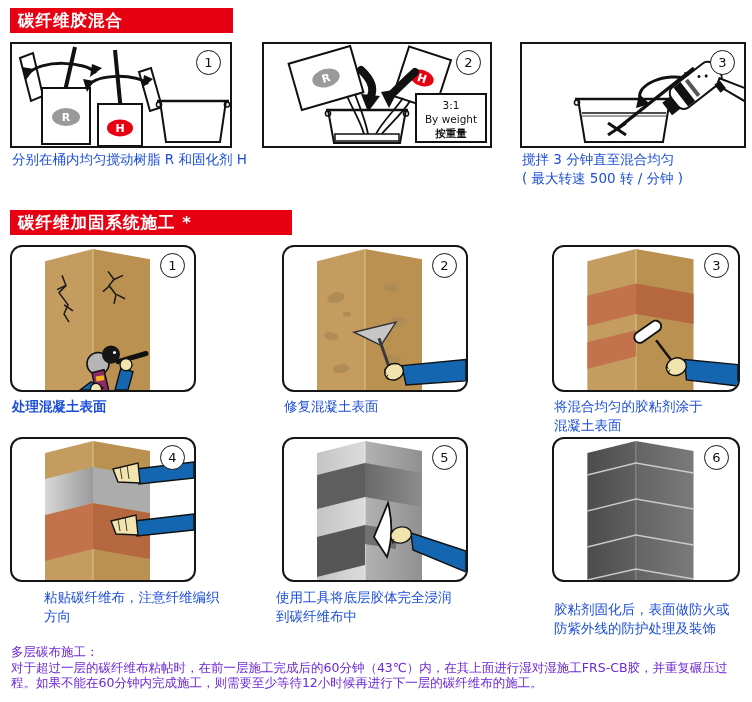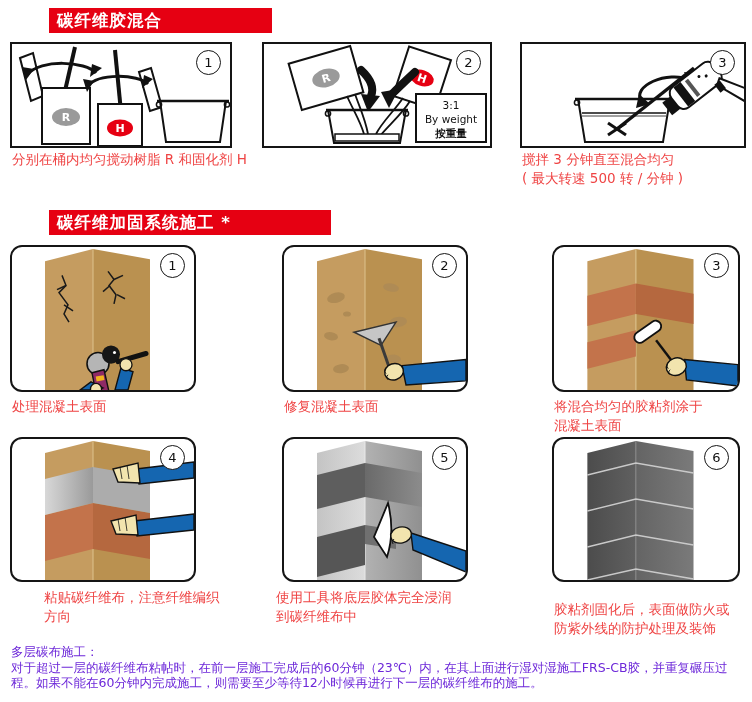"碳纤维胶混合" .banner { margin-left: 39px -> none }
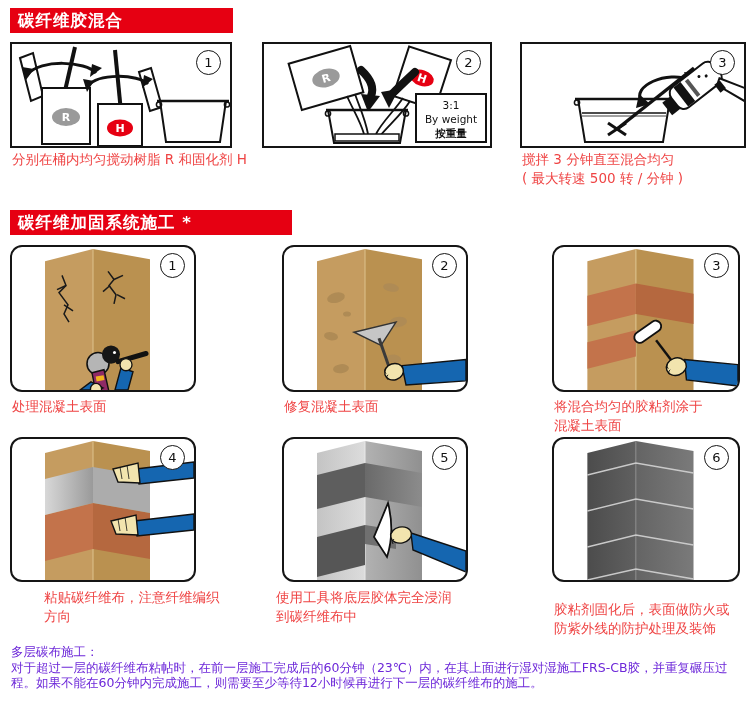"分别在桶内均匀搅动树脂 R 和固化剂 H" .caption { color: #ef4444 -> #1d4ed8 }
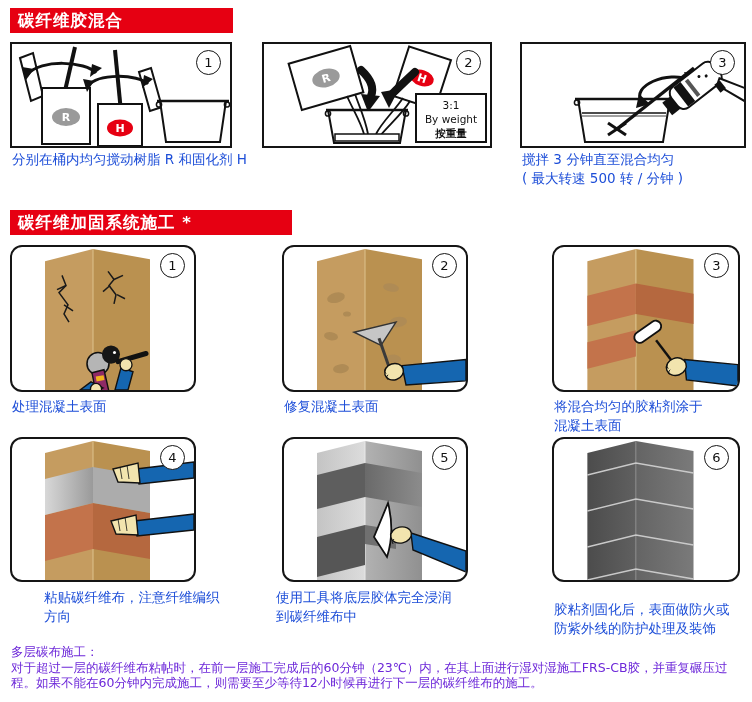"处理混凝土表面" div.caption { font-weight: none -> bold }
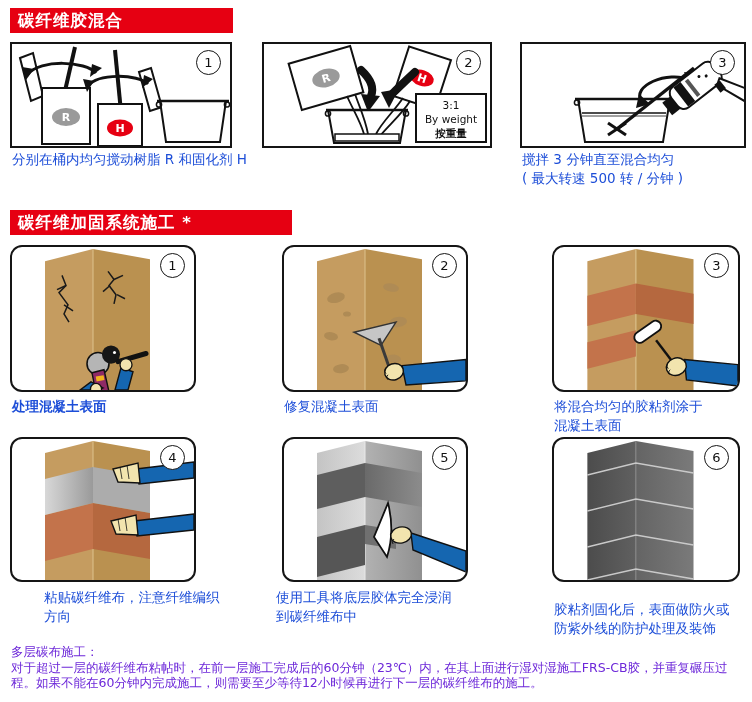"对于超过一层的碳纤维布粘帖时，在前一层施工完成后的60分钟（23℃）内，在其上面" div { text: 23 -> 43 }
